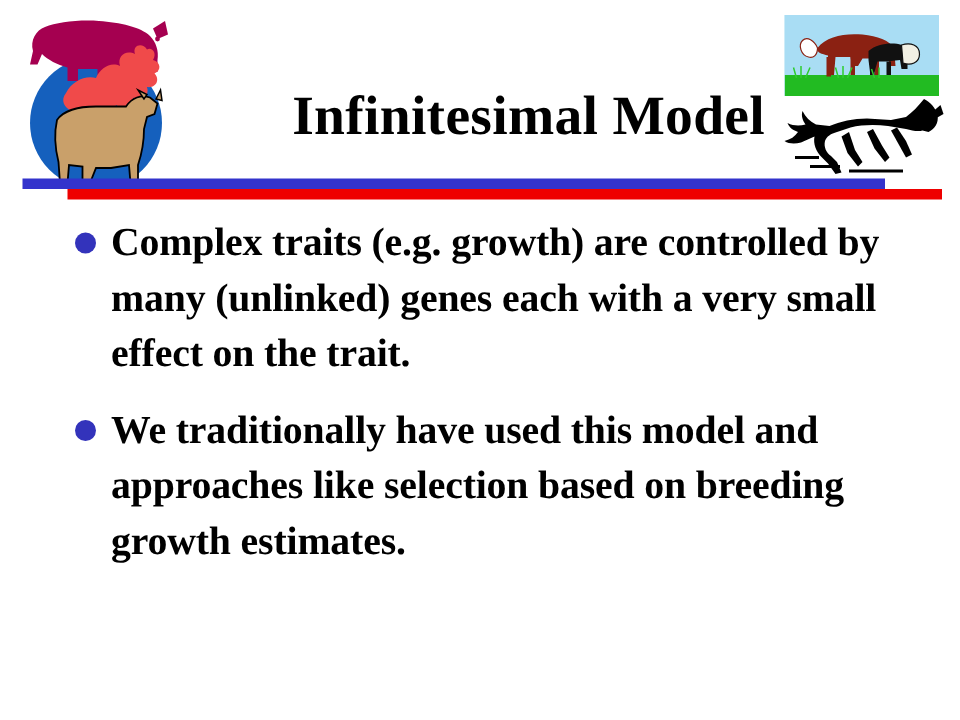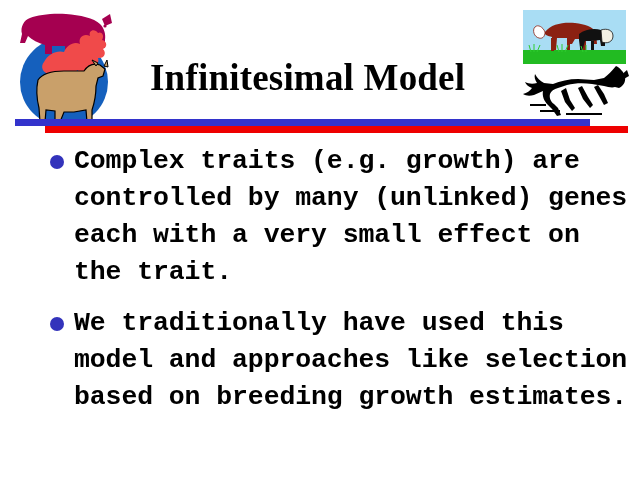"Infinitesimal Model" #slide-title { text-align: left -> right }
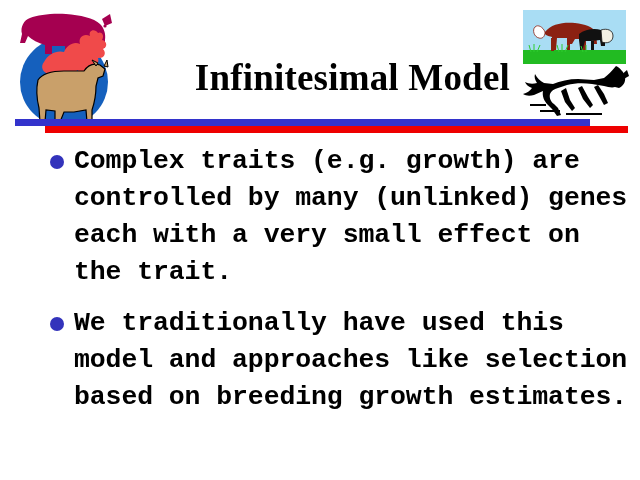"Complex traits (e.g. growth) are" .bullet-text { font-family: Liberation Mono, monospace -> Liberation Serif, serif }
